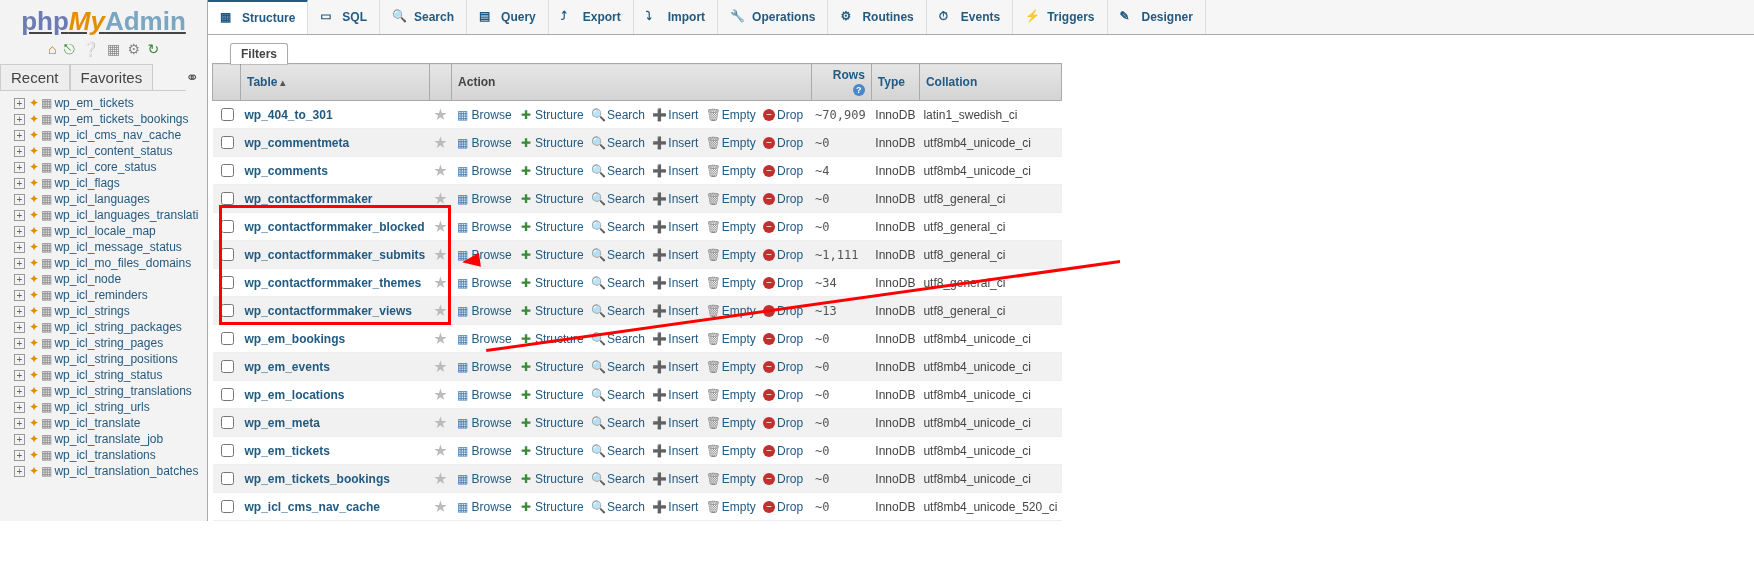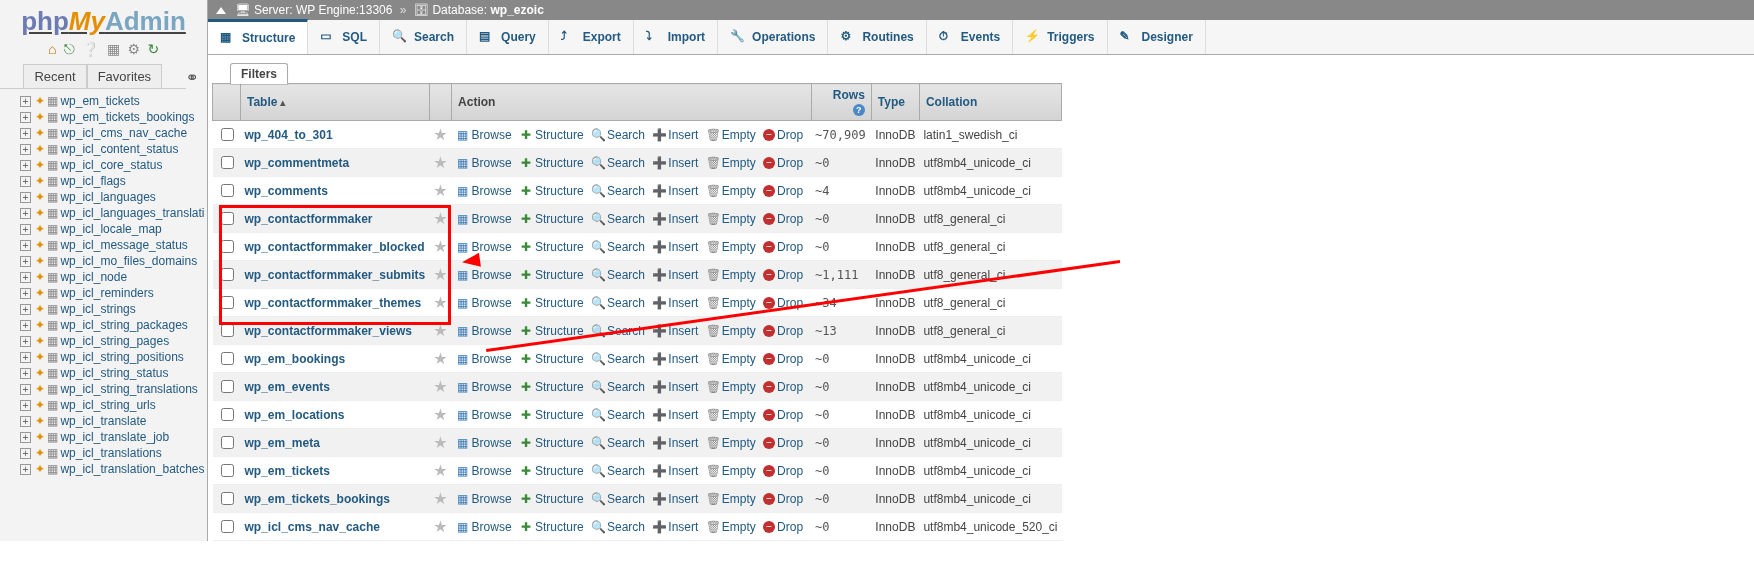"🖥 Server: WP Engine:13306 »" div.breadcrumb { html: <div> <span></span> <span>🖥</span> <span>Server:</span> <a>WP Engine:13306</a> <span>»</span> <span>🗄</span> <span>Database:</span> <a>wp_ezoic</a> </div> -> none }
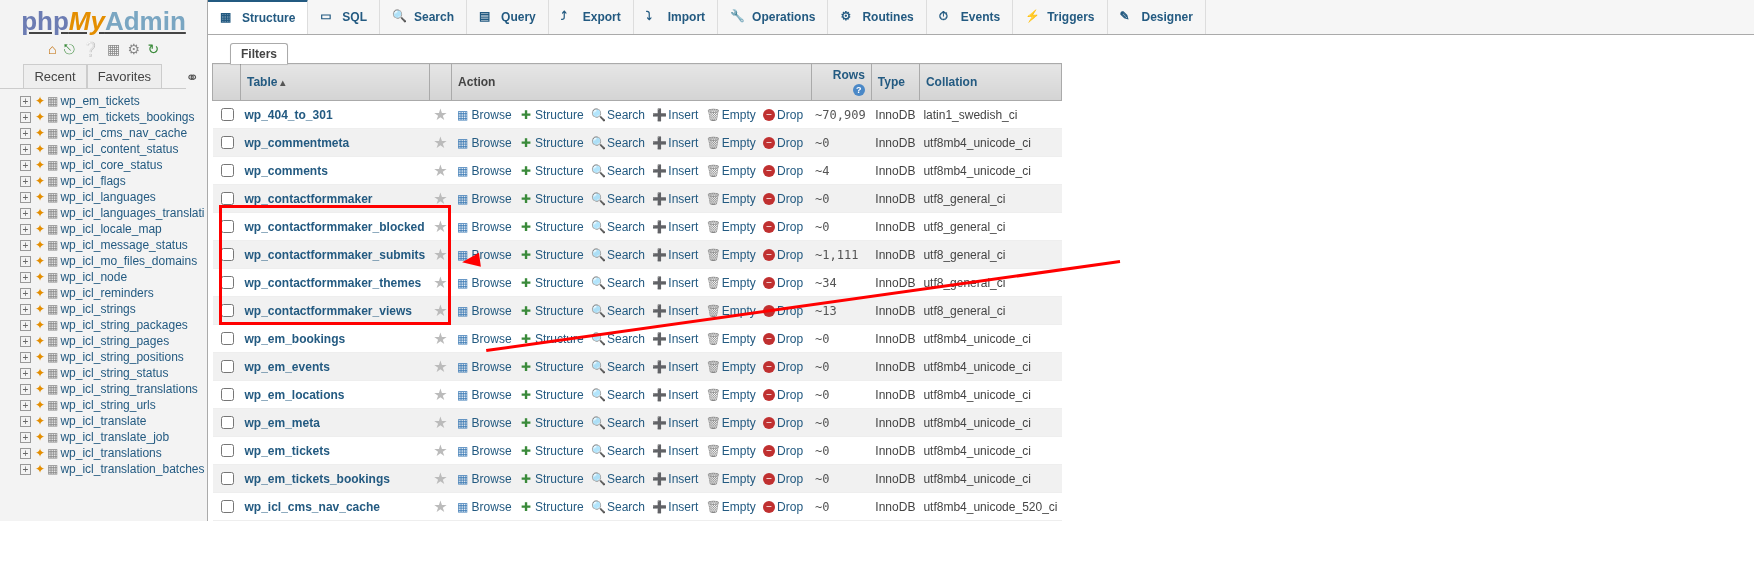"Recent" .minitabs { font-size: 13px -> 15px; justify-content: center -> none }
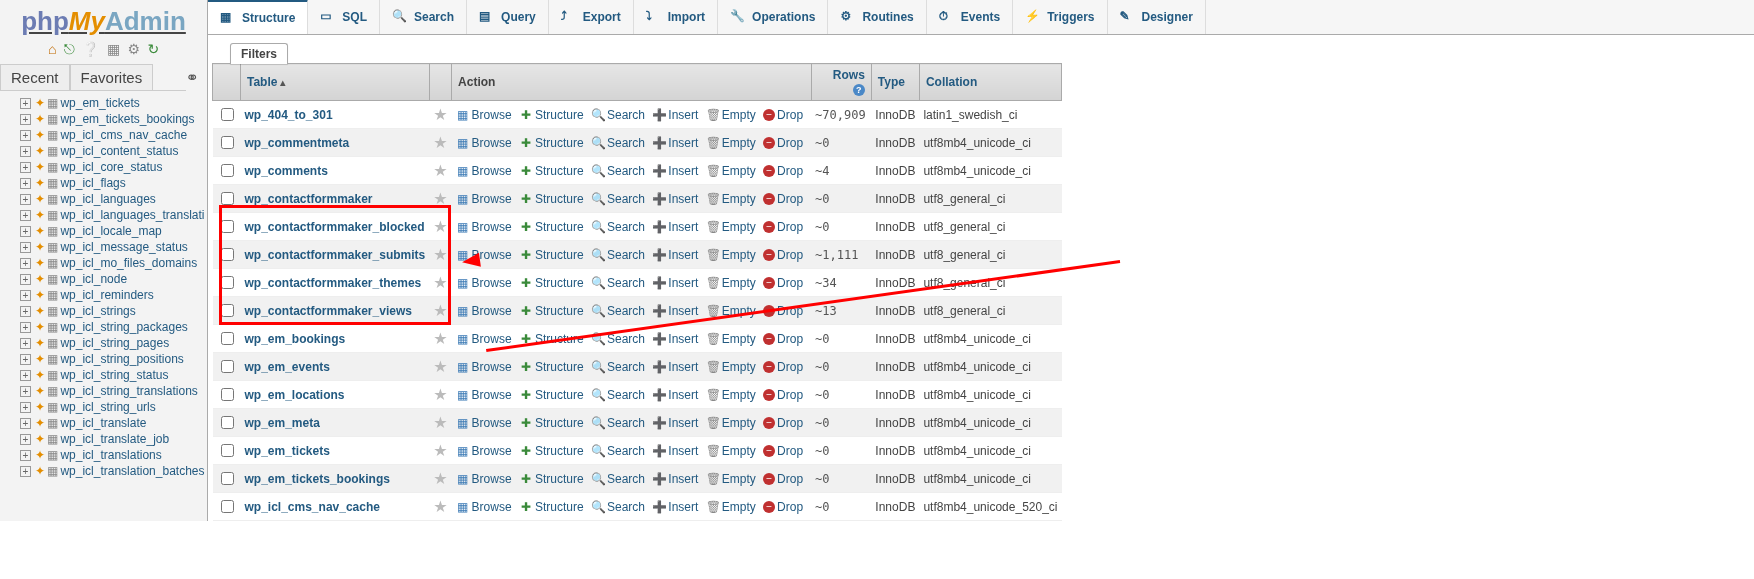"+ ✦ ▦ wp_em_tickets" .tree { margin: 4px 0 0 10px -> 4px 0 0 4px }
